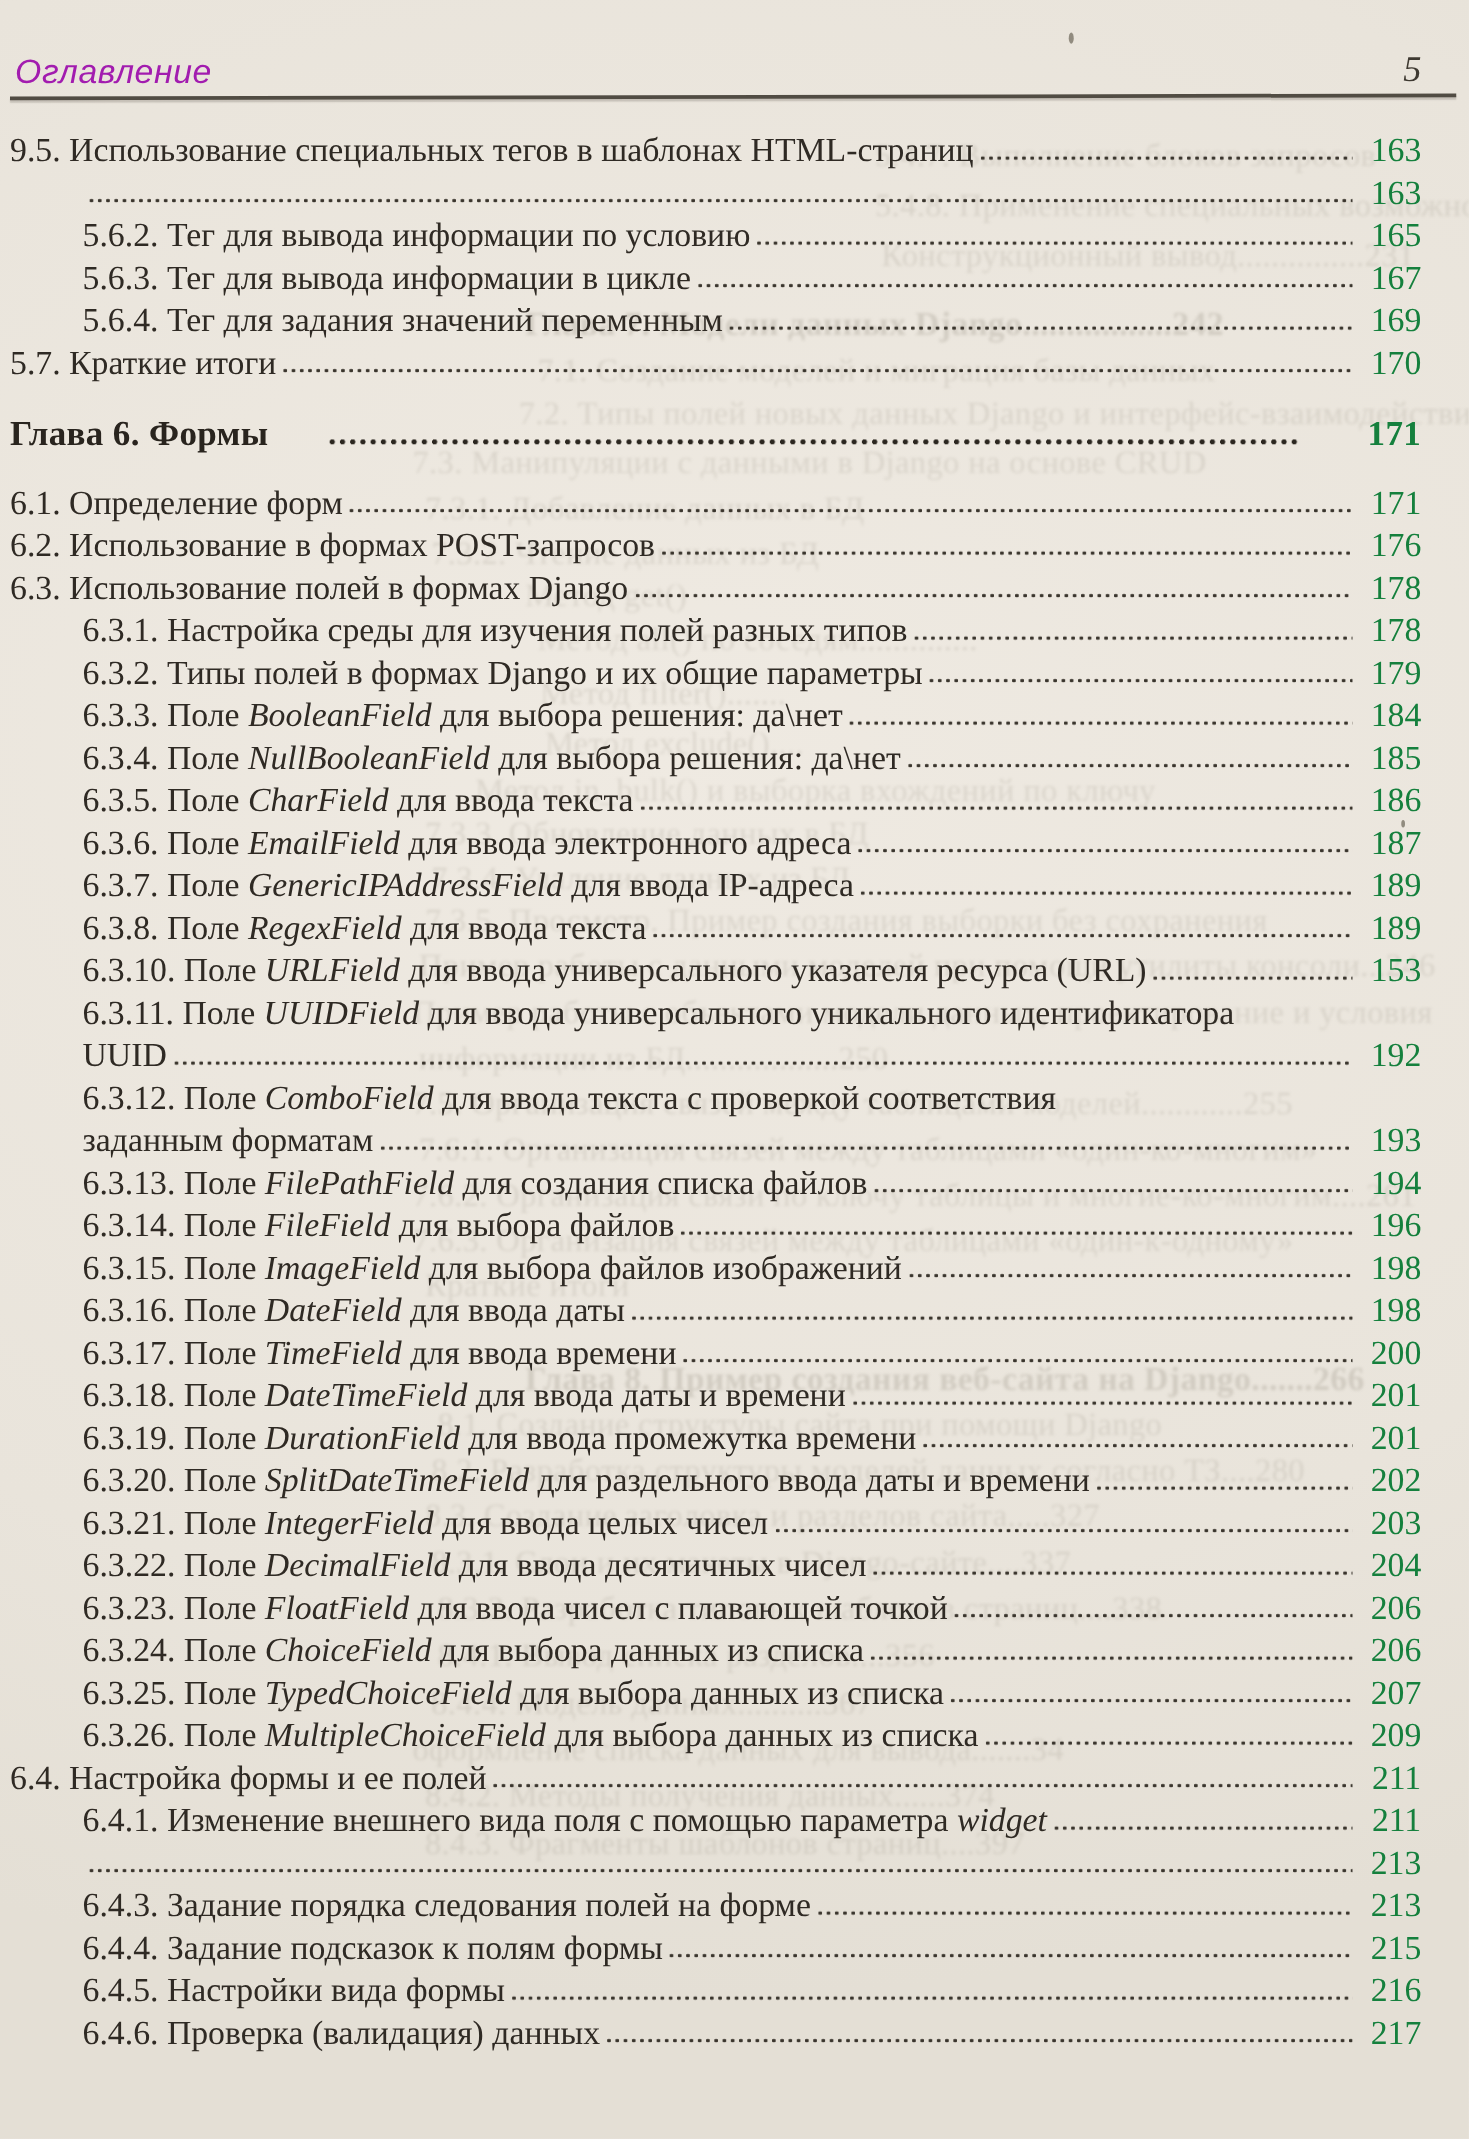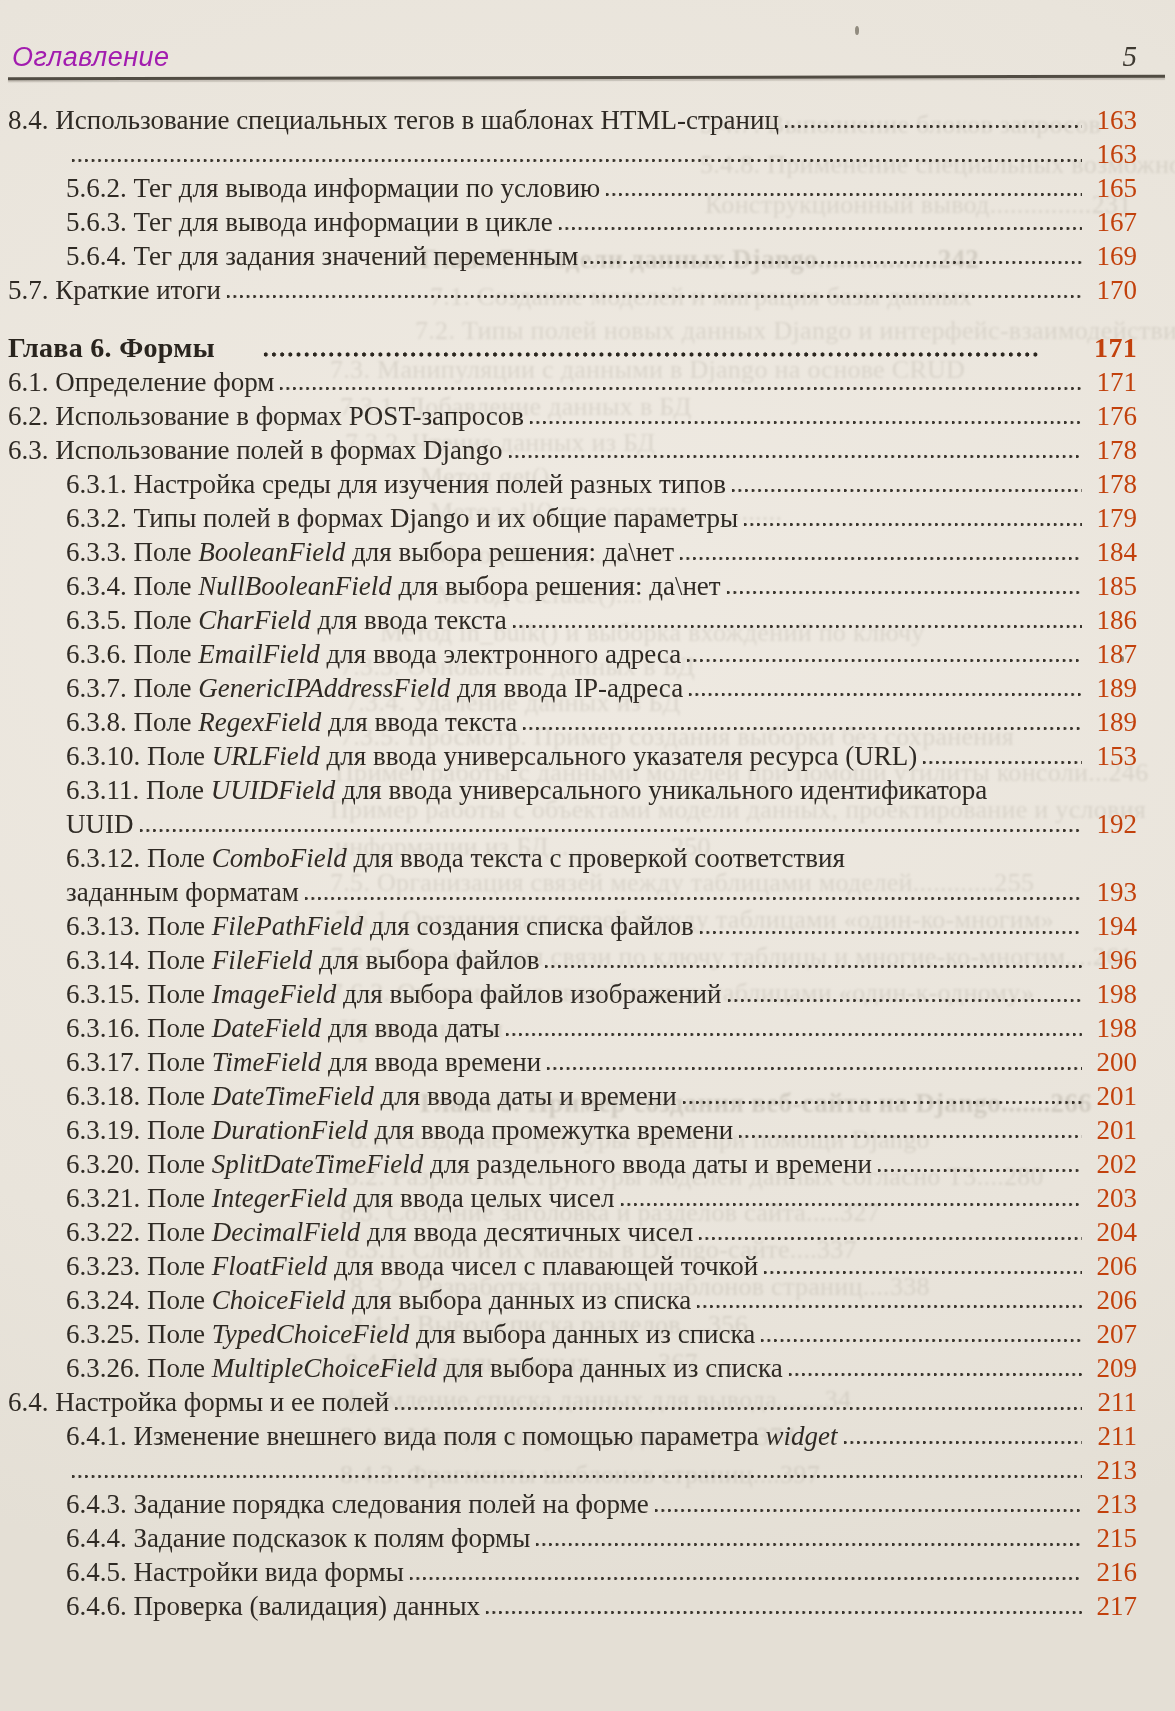"8.4. Использование специальных тегов в" span.toc-text { text: 8.4 -> 9.5 }
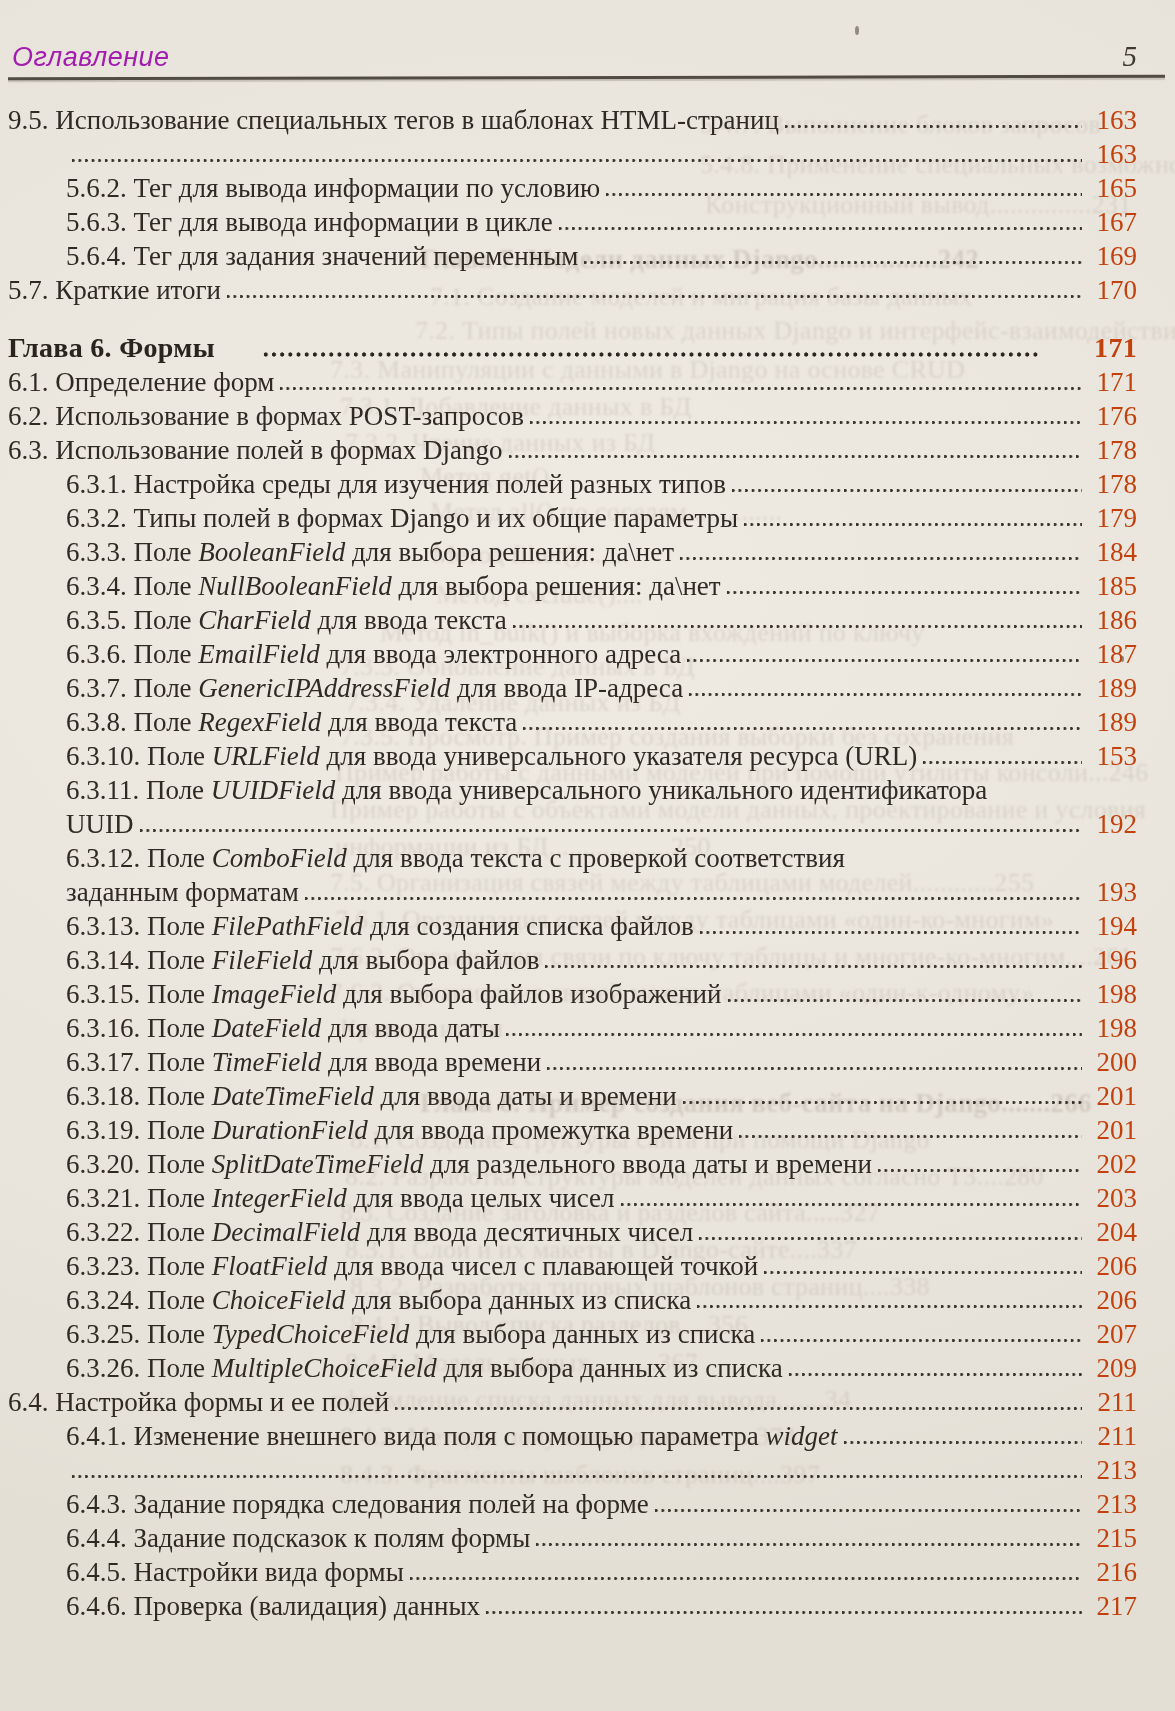"163" .pagenum { color: #c2410c -> #15803d }
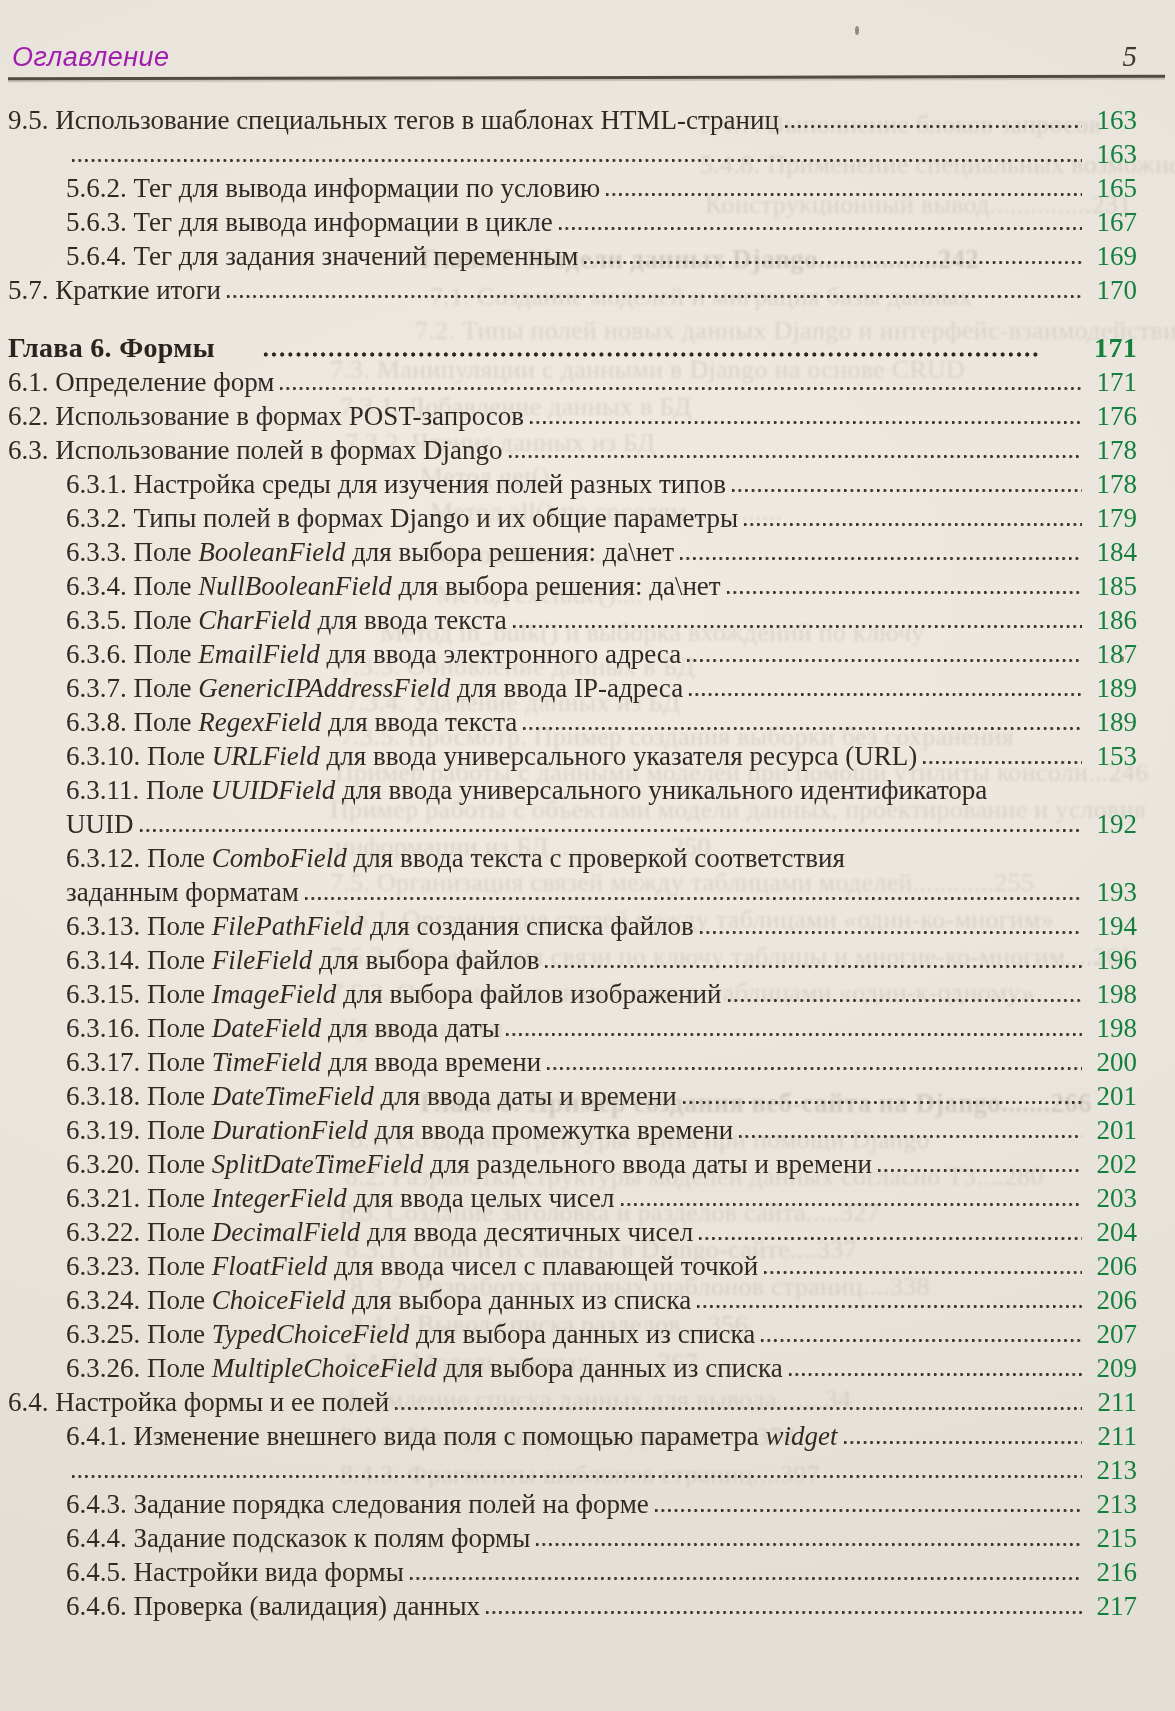"Глава 6. Формы" .toc-row.chapter { margin-bottom: 0 -> 20px }
